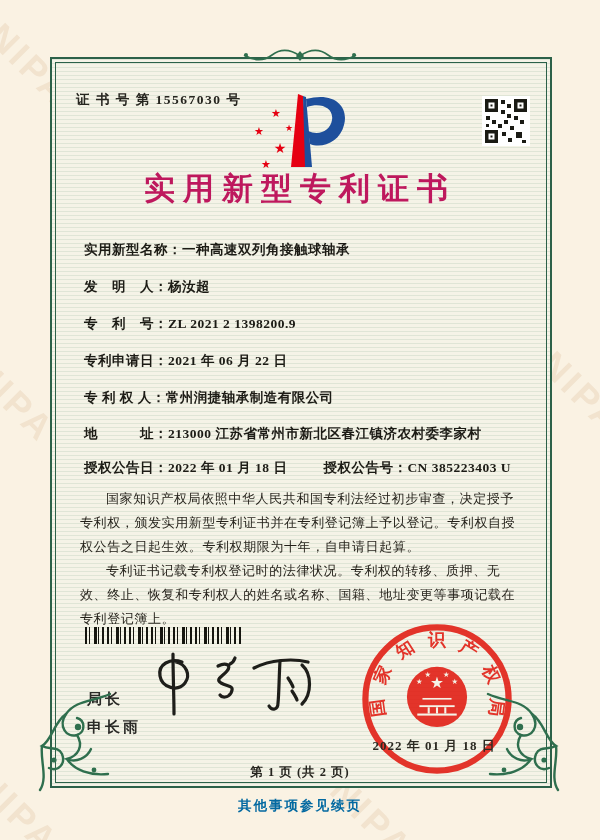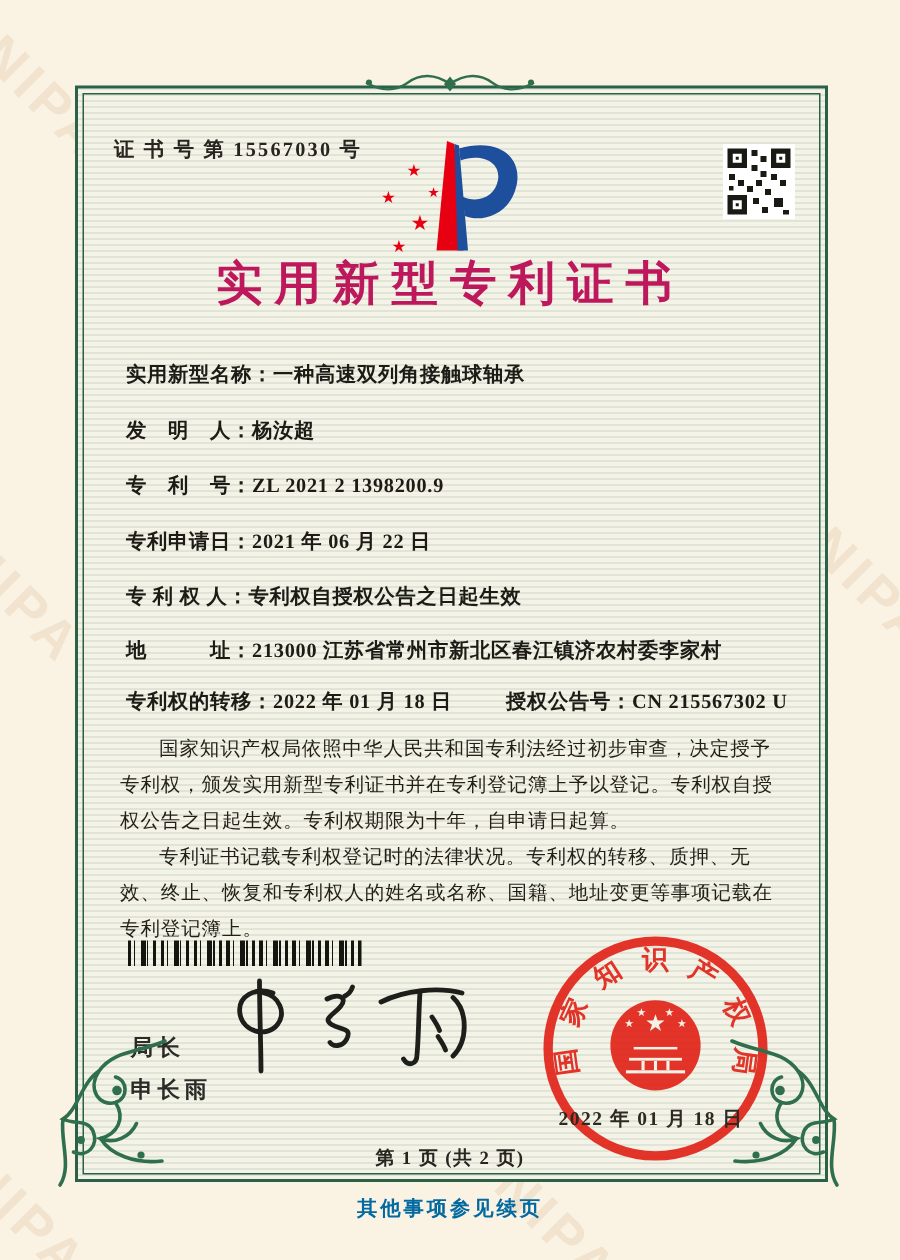"专利权自授权公告之日起生效" span { text: 专利权自授权公告之日起生效 -> 常州润捷轴承制造有限公司 }
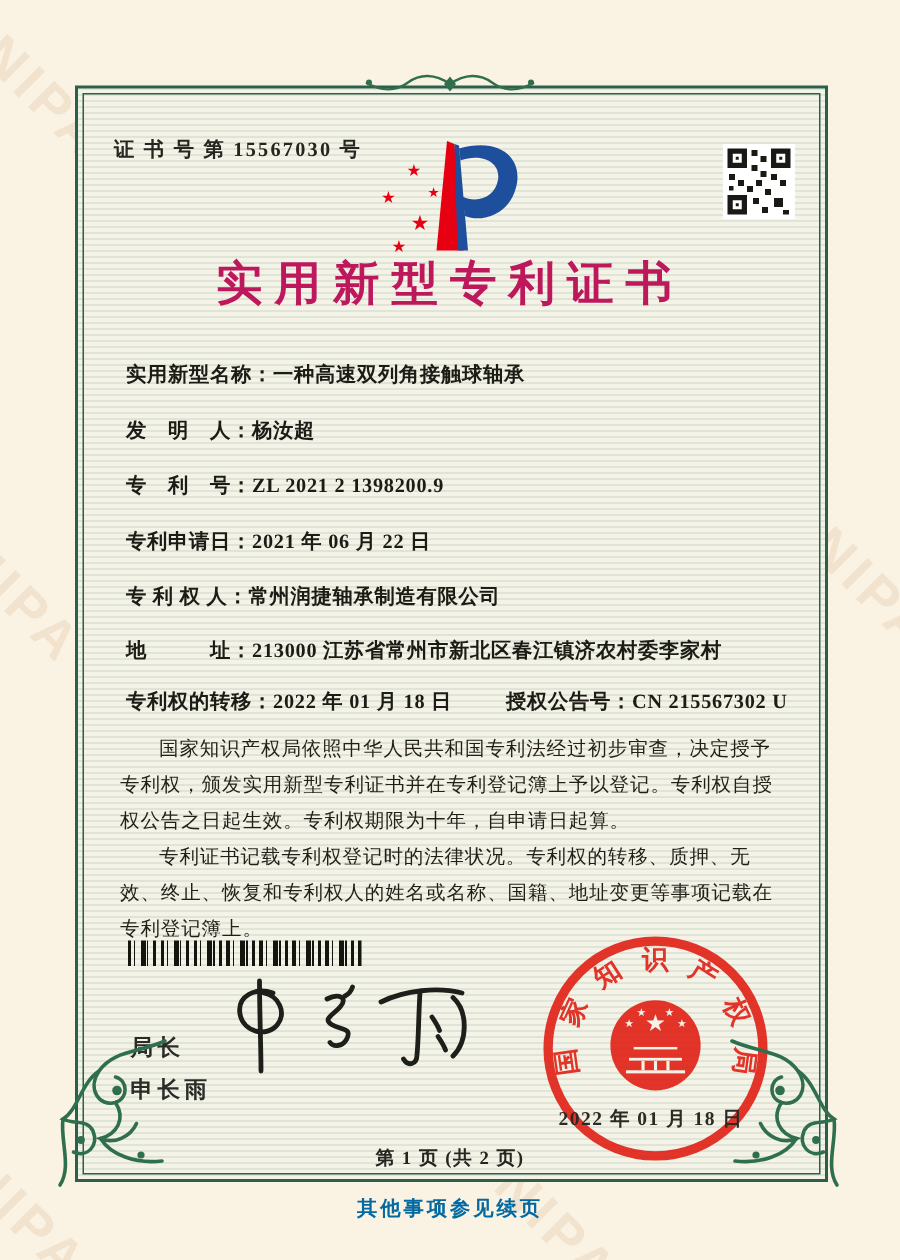"专利权的转移：" span { text: 专利权的转移 -> 授权公告日 }
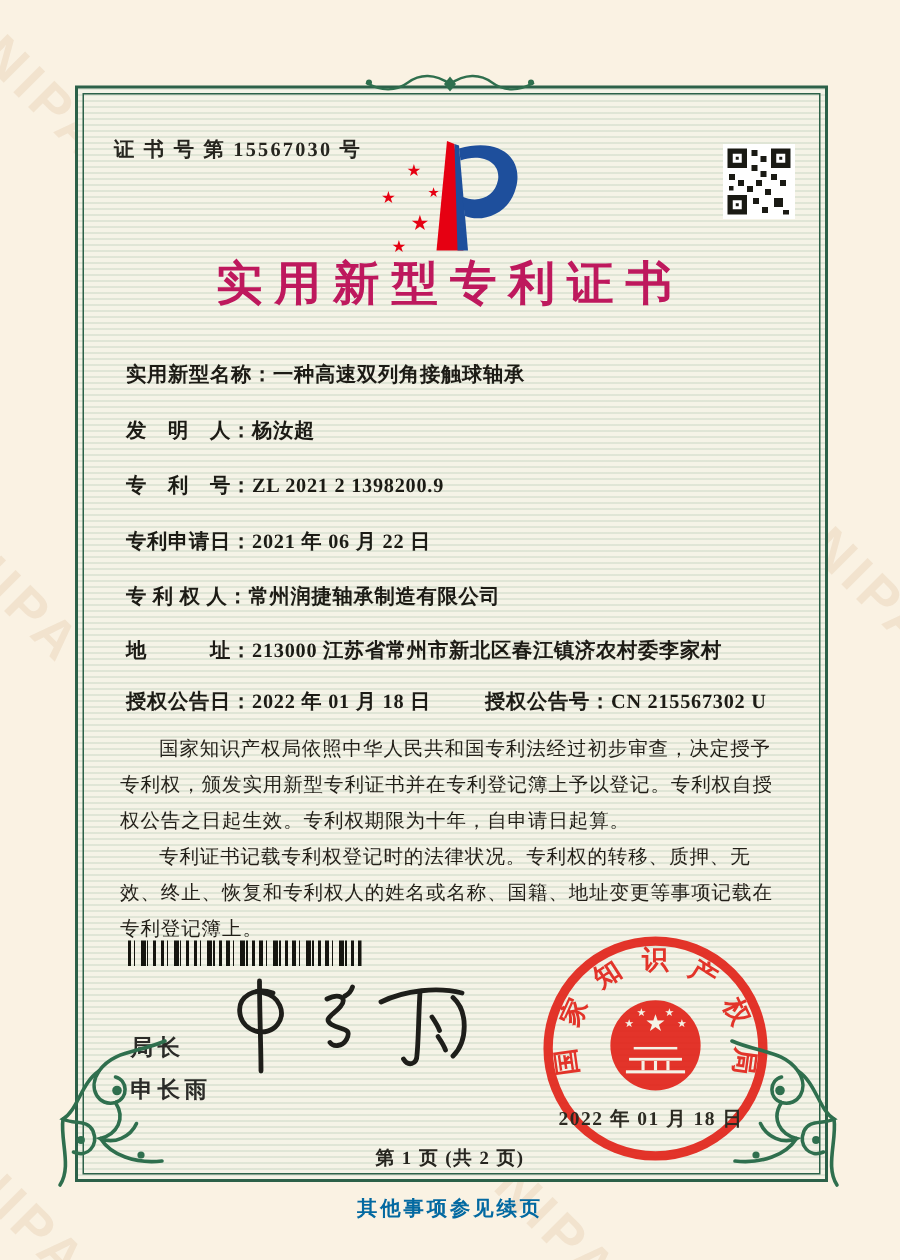"CN 215567302 U" span { text: 215567302 -> 385223403 }
